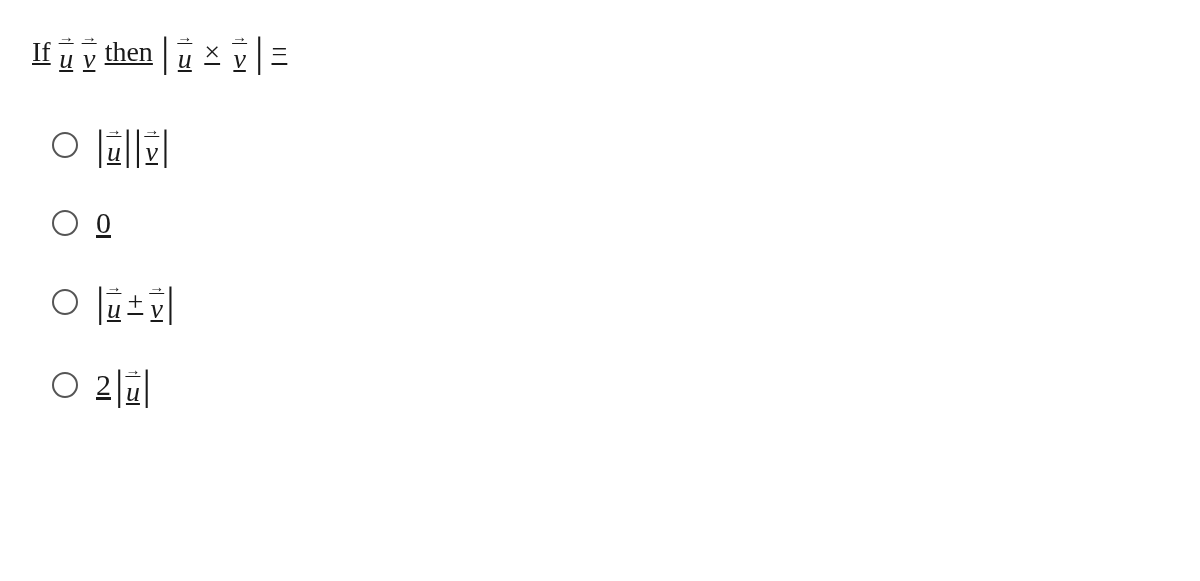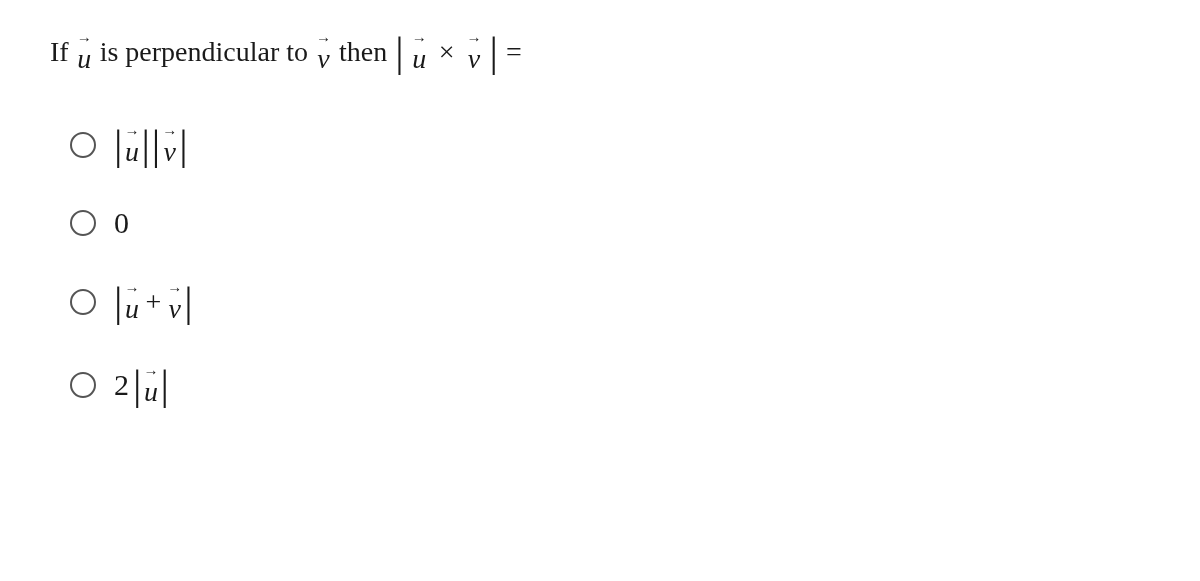"If" .page-container { padding: 30px 50px -> 30px 32px; text-decoration: none -> underline }
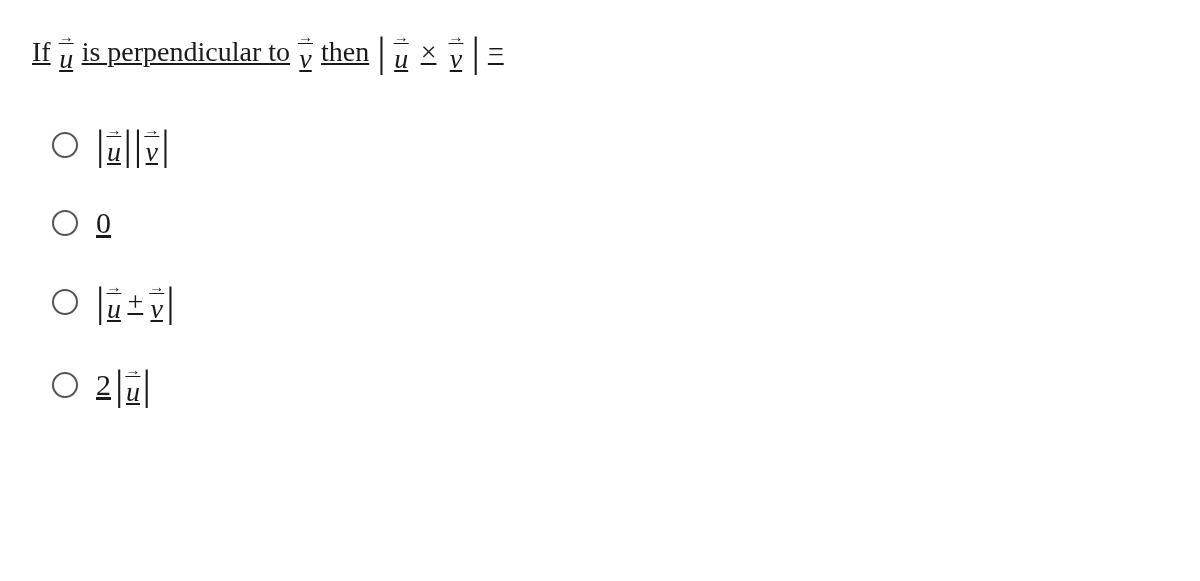"is perpendicular to" span.question-text { html: <span>is perpendicular to</span> -> none }
